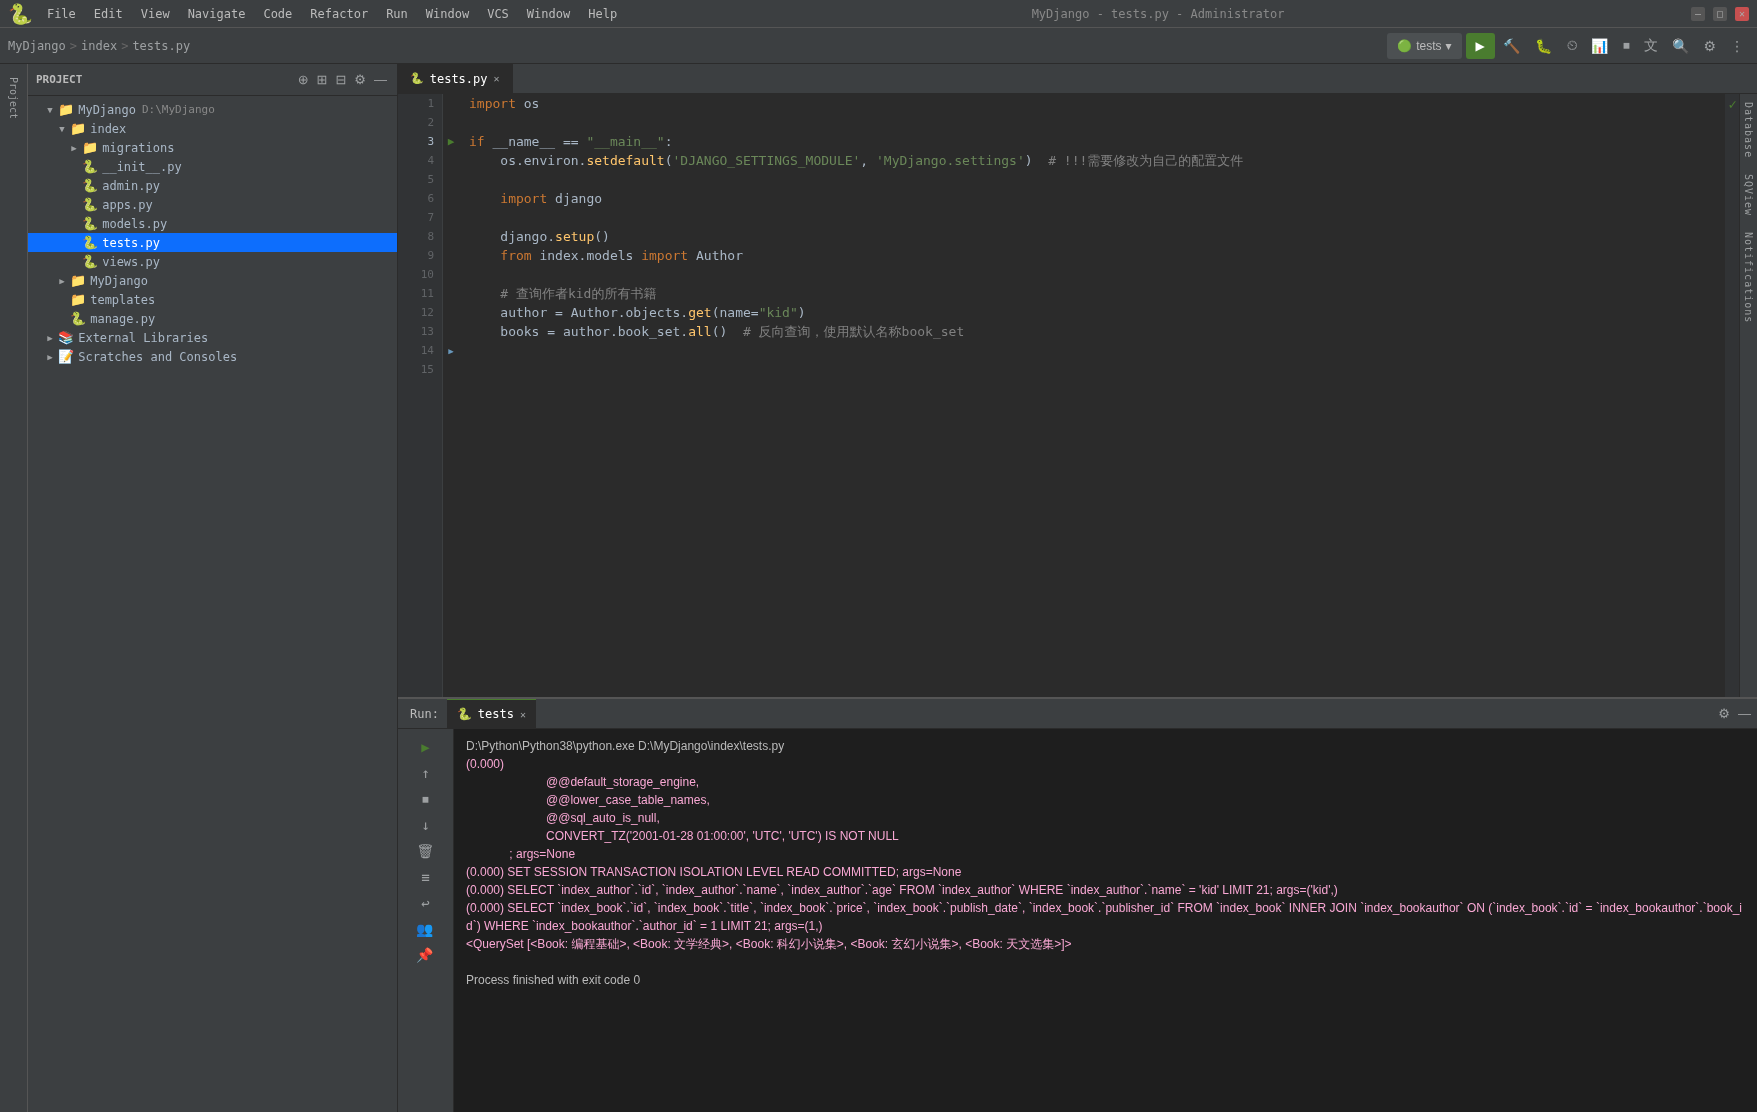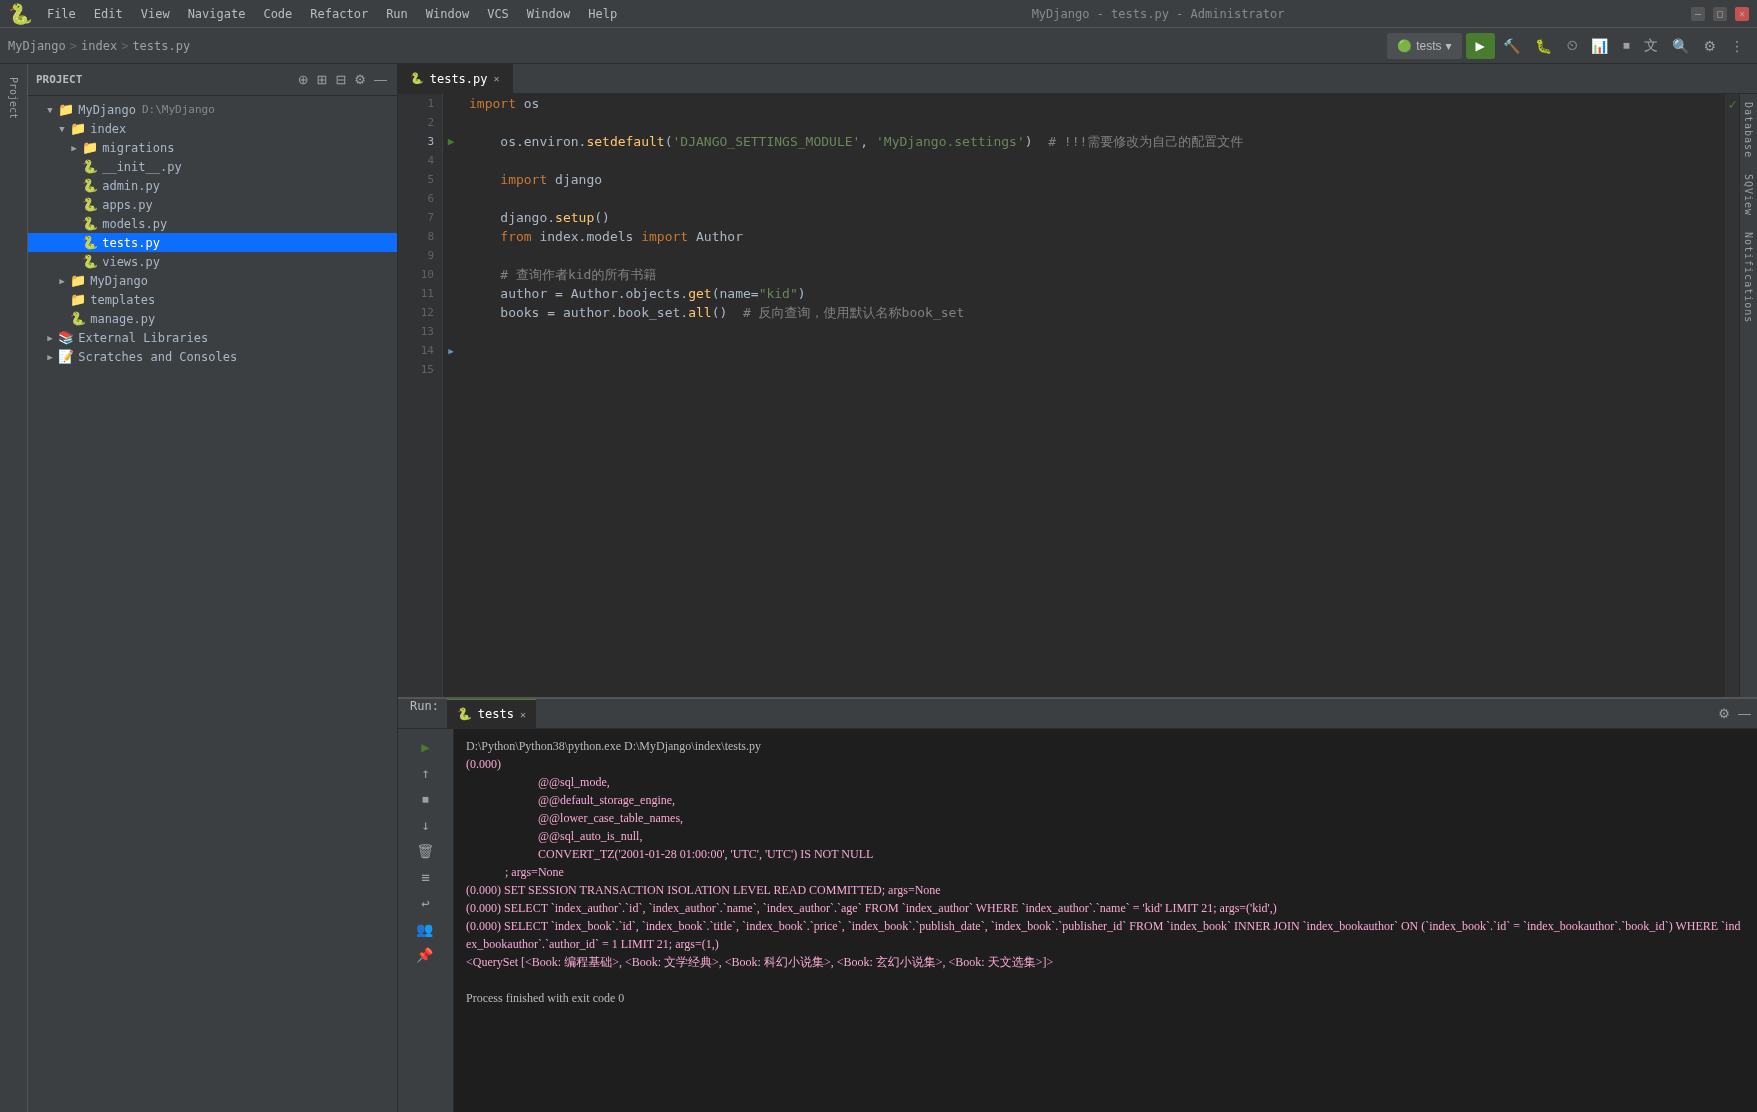"if" div.code-line { html: none -> <div><span>if</span><span> __name__ == </span><span>"__main__"</span><span>:</span></div> }
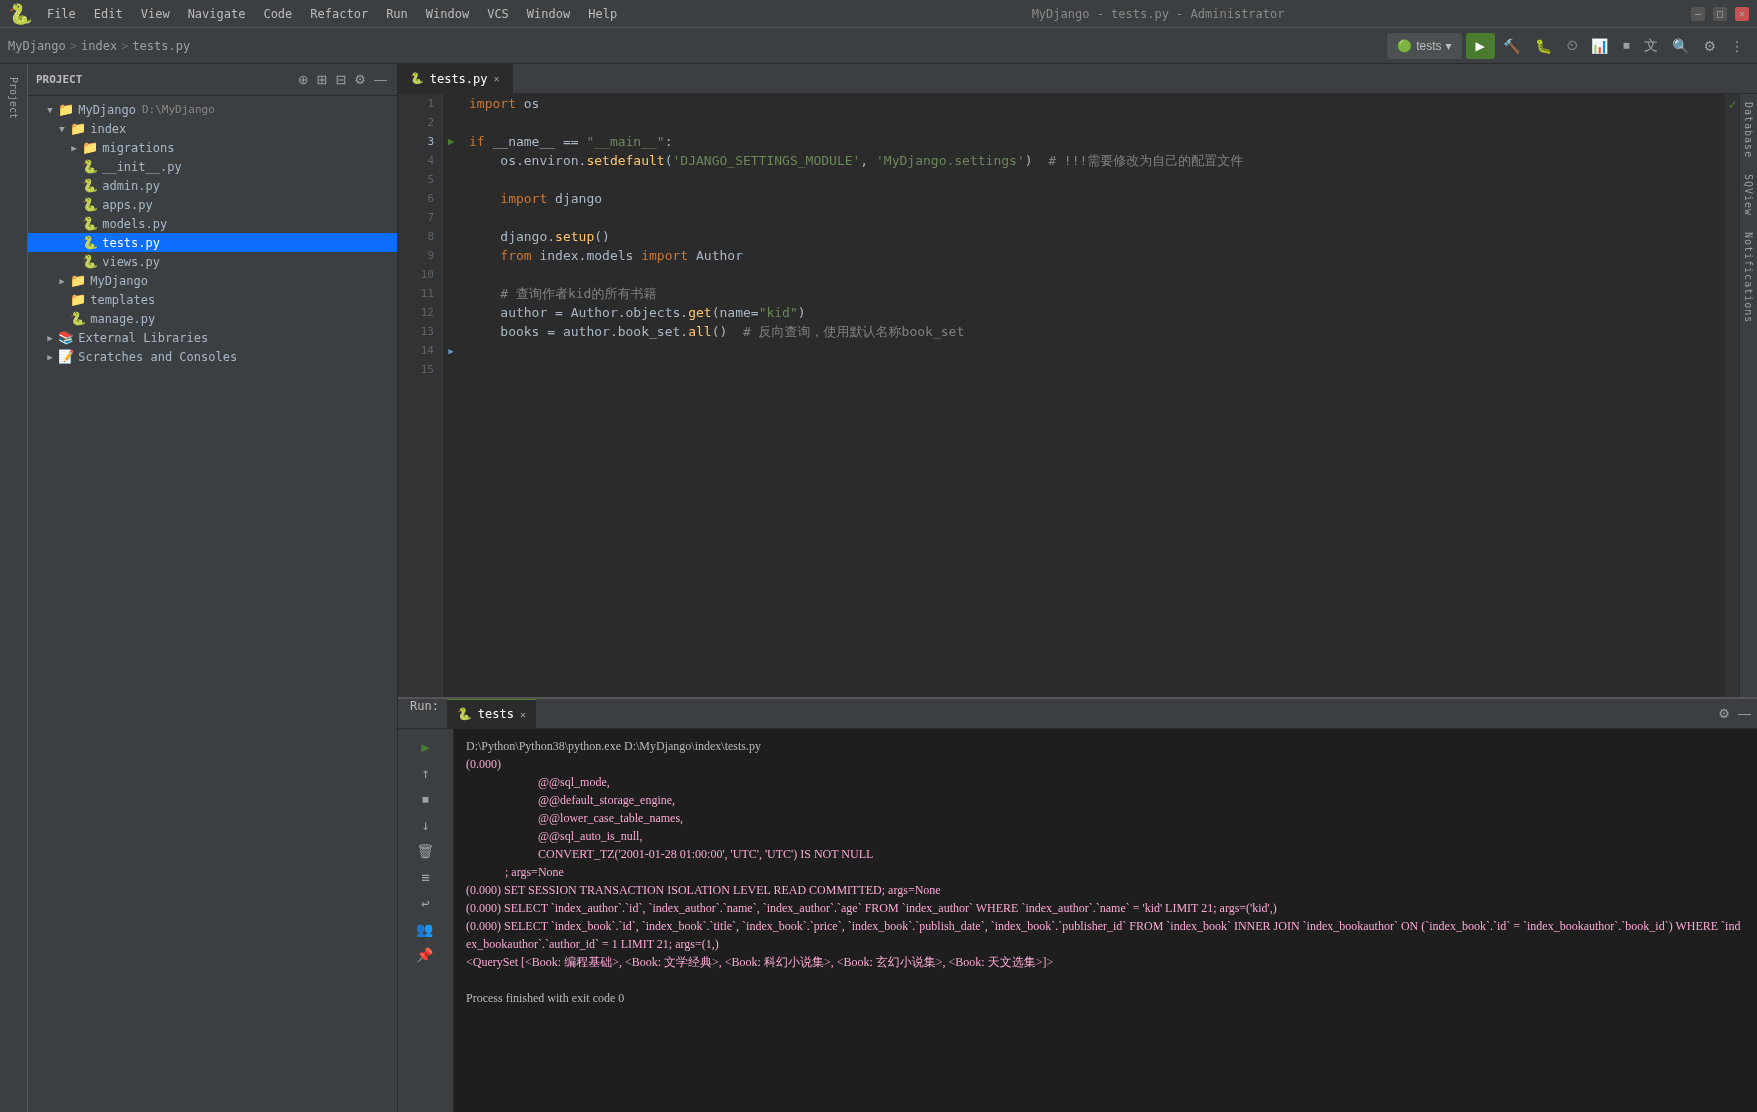"Run:" .bottom-tabs { align-items: none -> center }
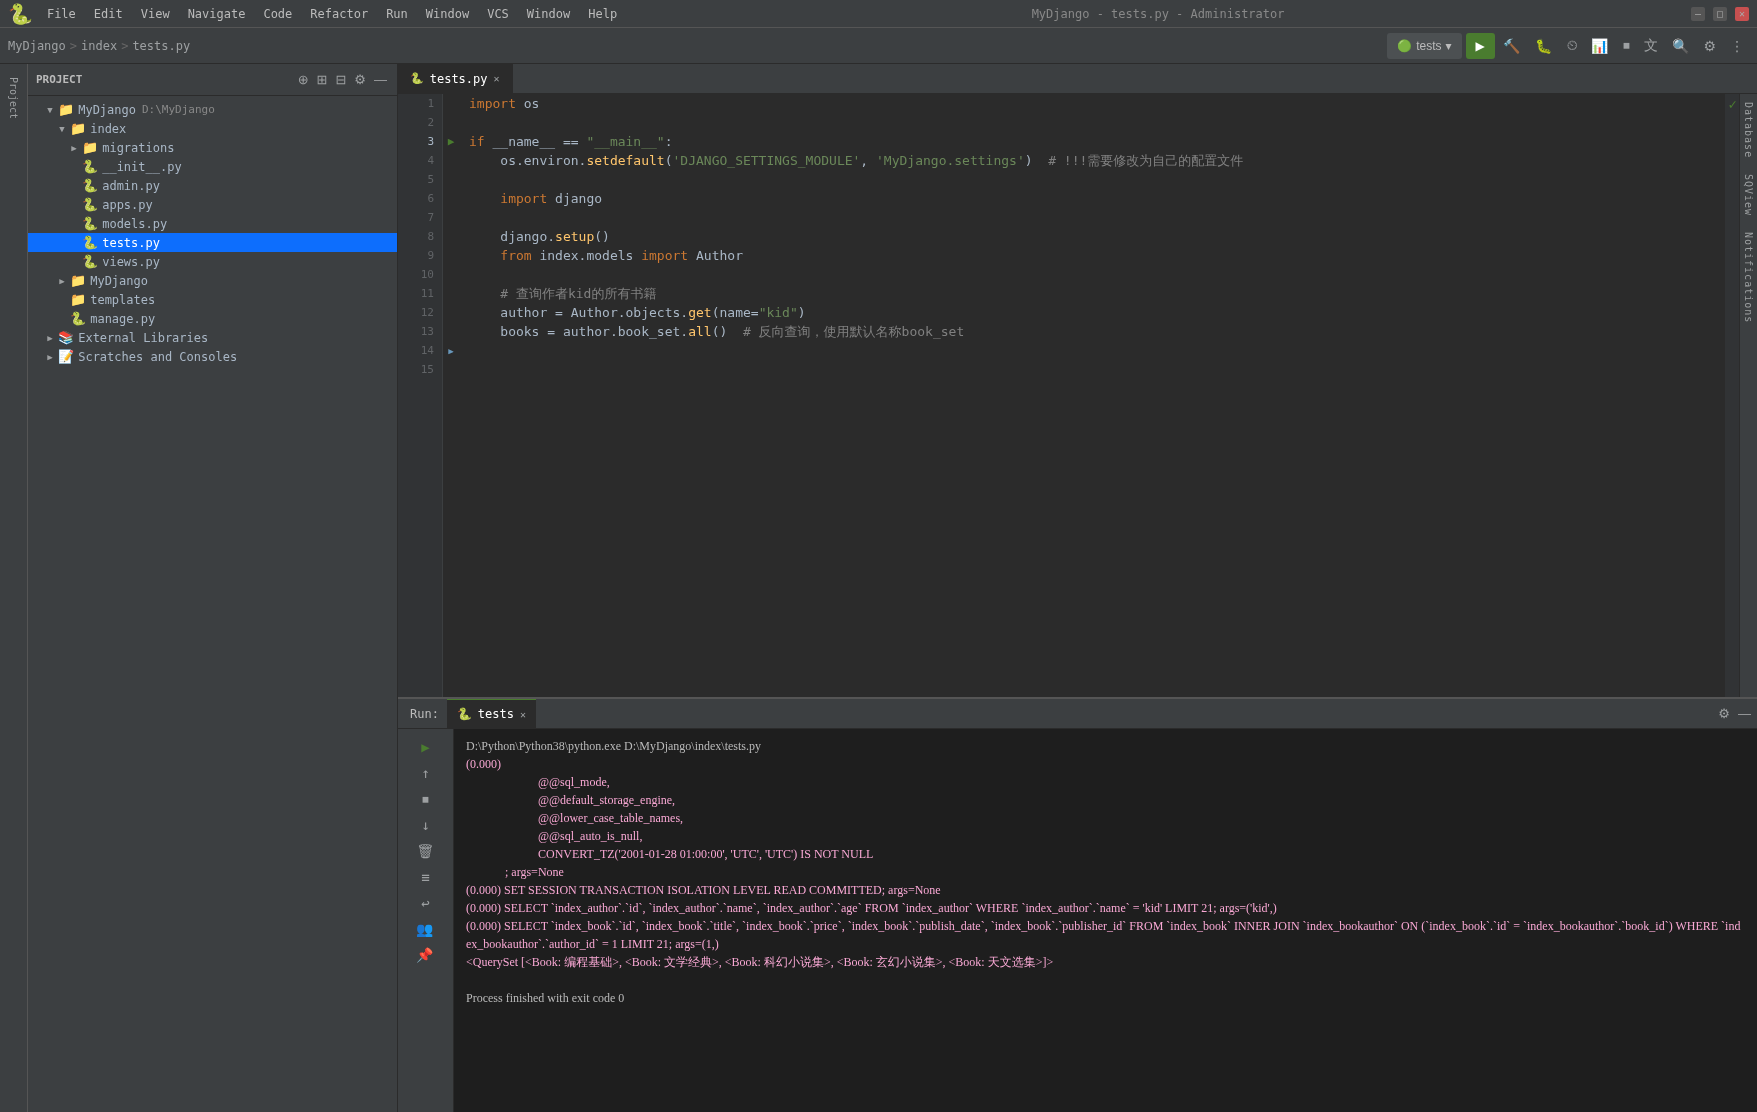"D:\Python\Python38\python.exe" .run-output { font-family: Liberation Serif, serif -> Liberation Sans, sans-serif }
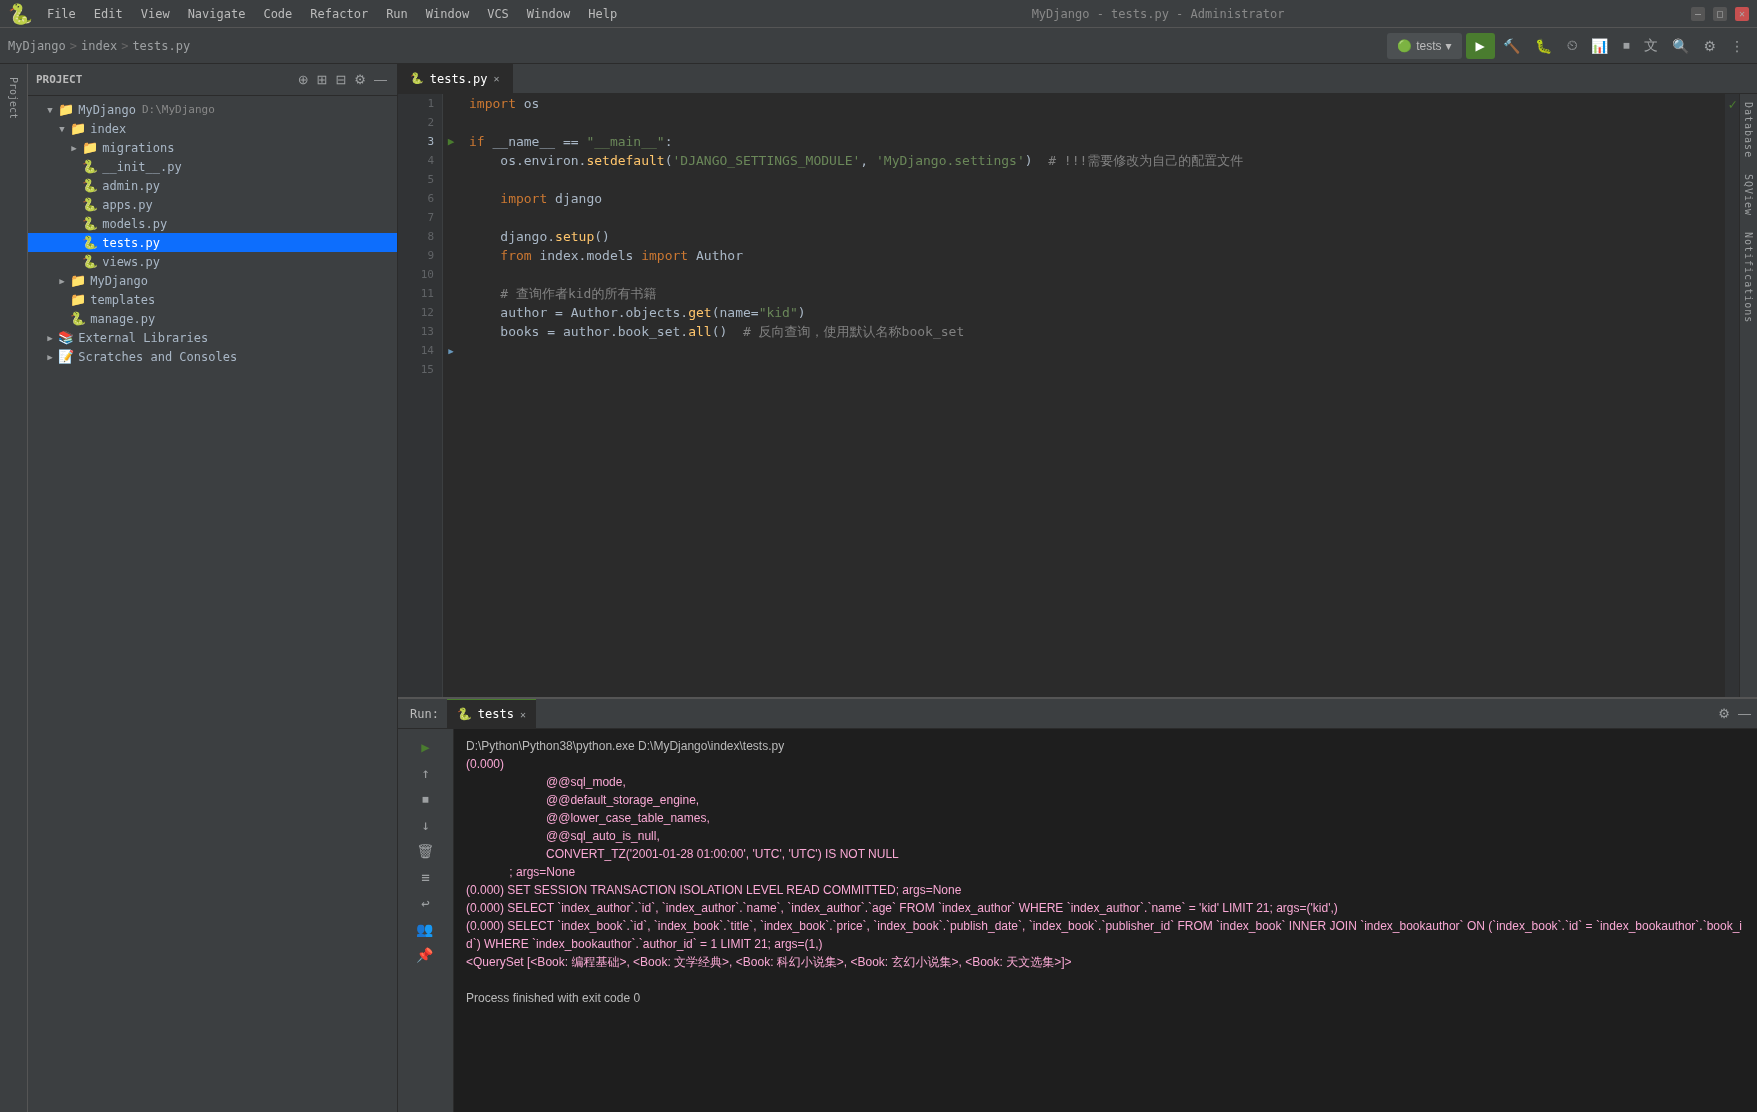"@@sql_mode," div.output-line { html: <div> @@sql_mode,</div> -> none }
